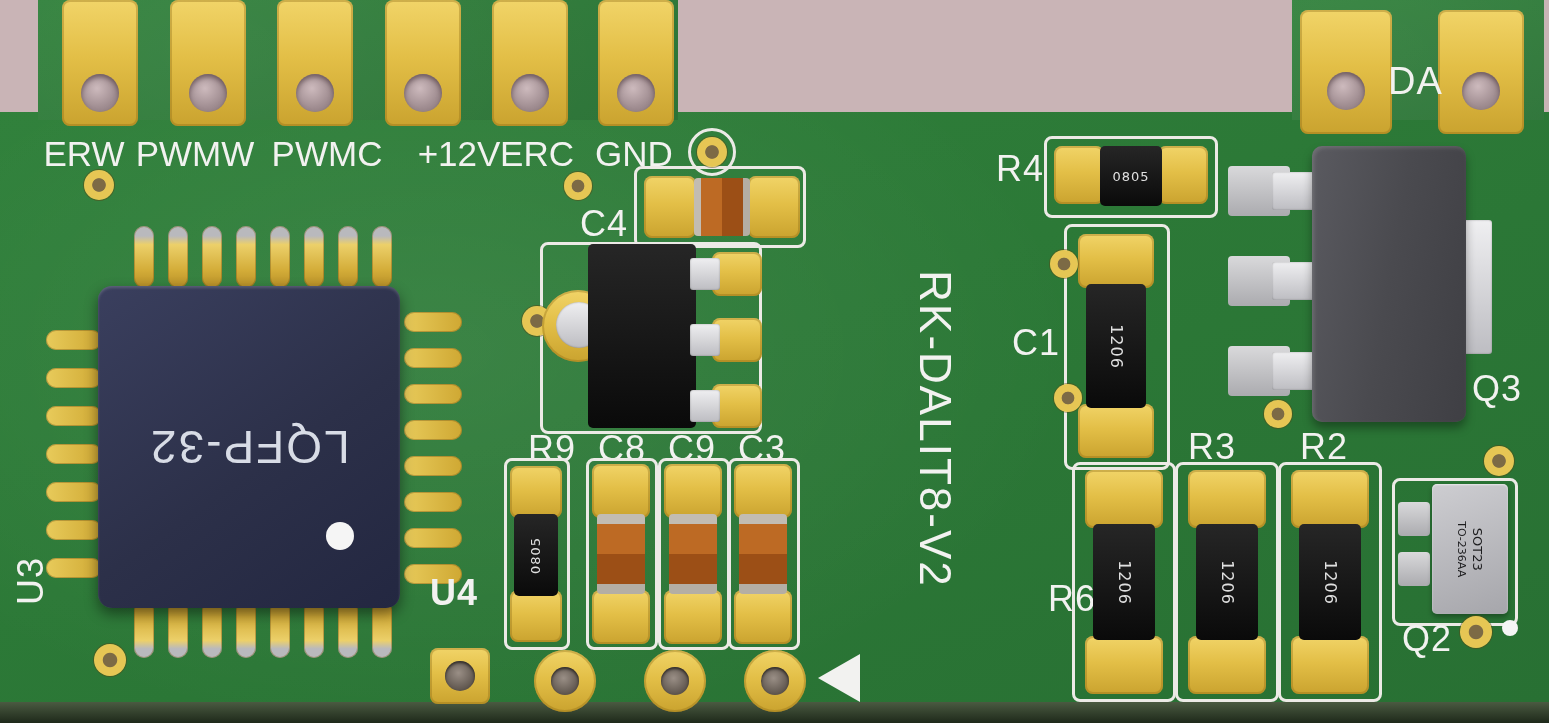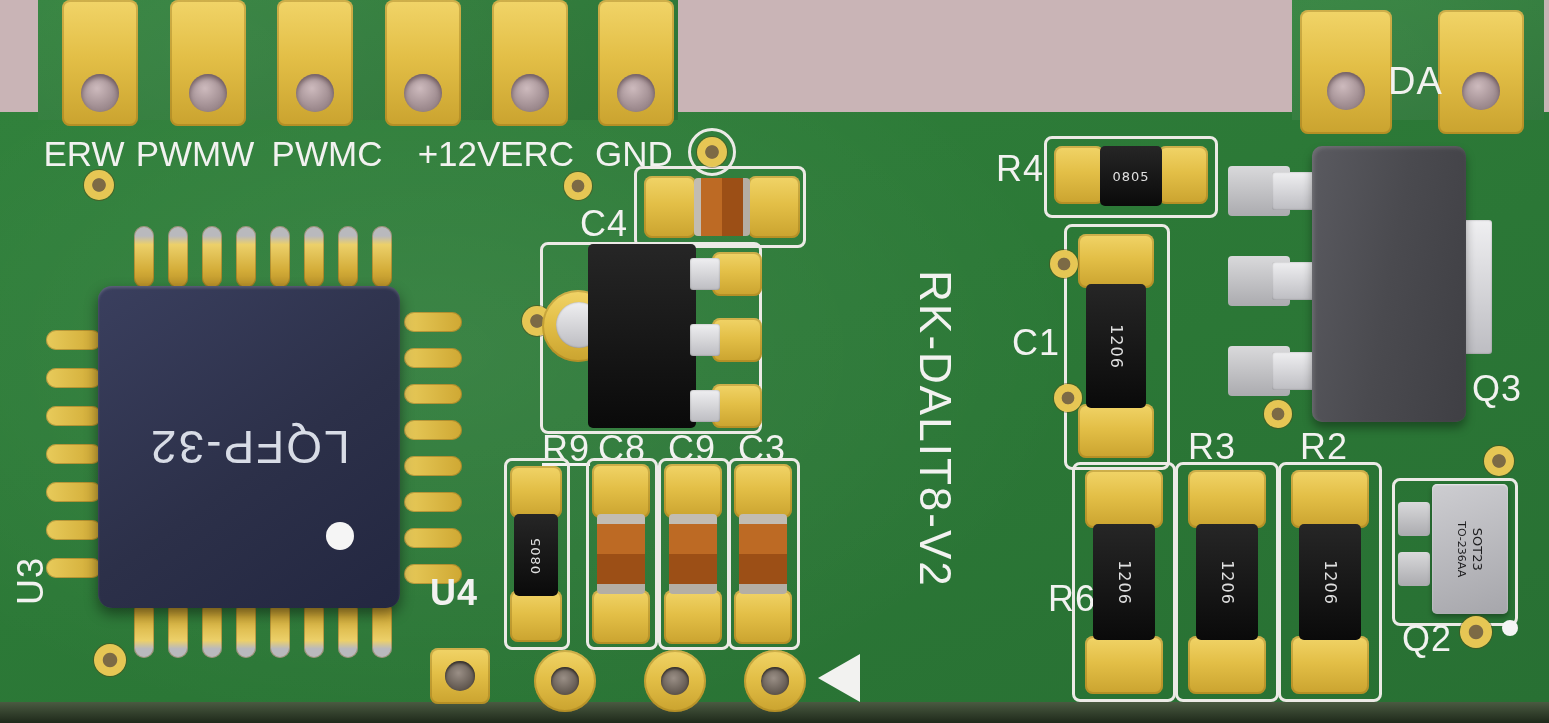"R9" div.abs { left: 542px -> 528px; text-decoration: underline -> none }
